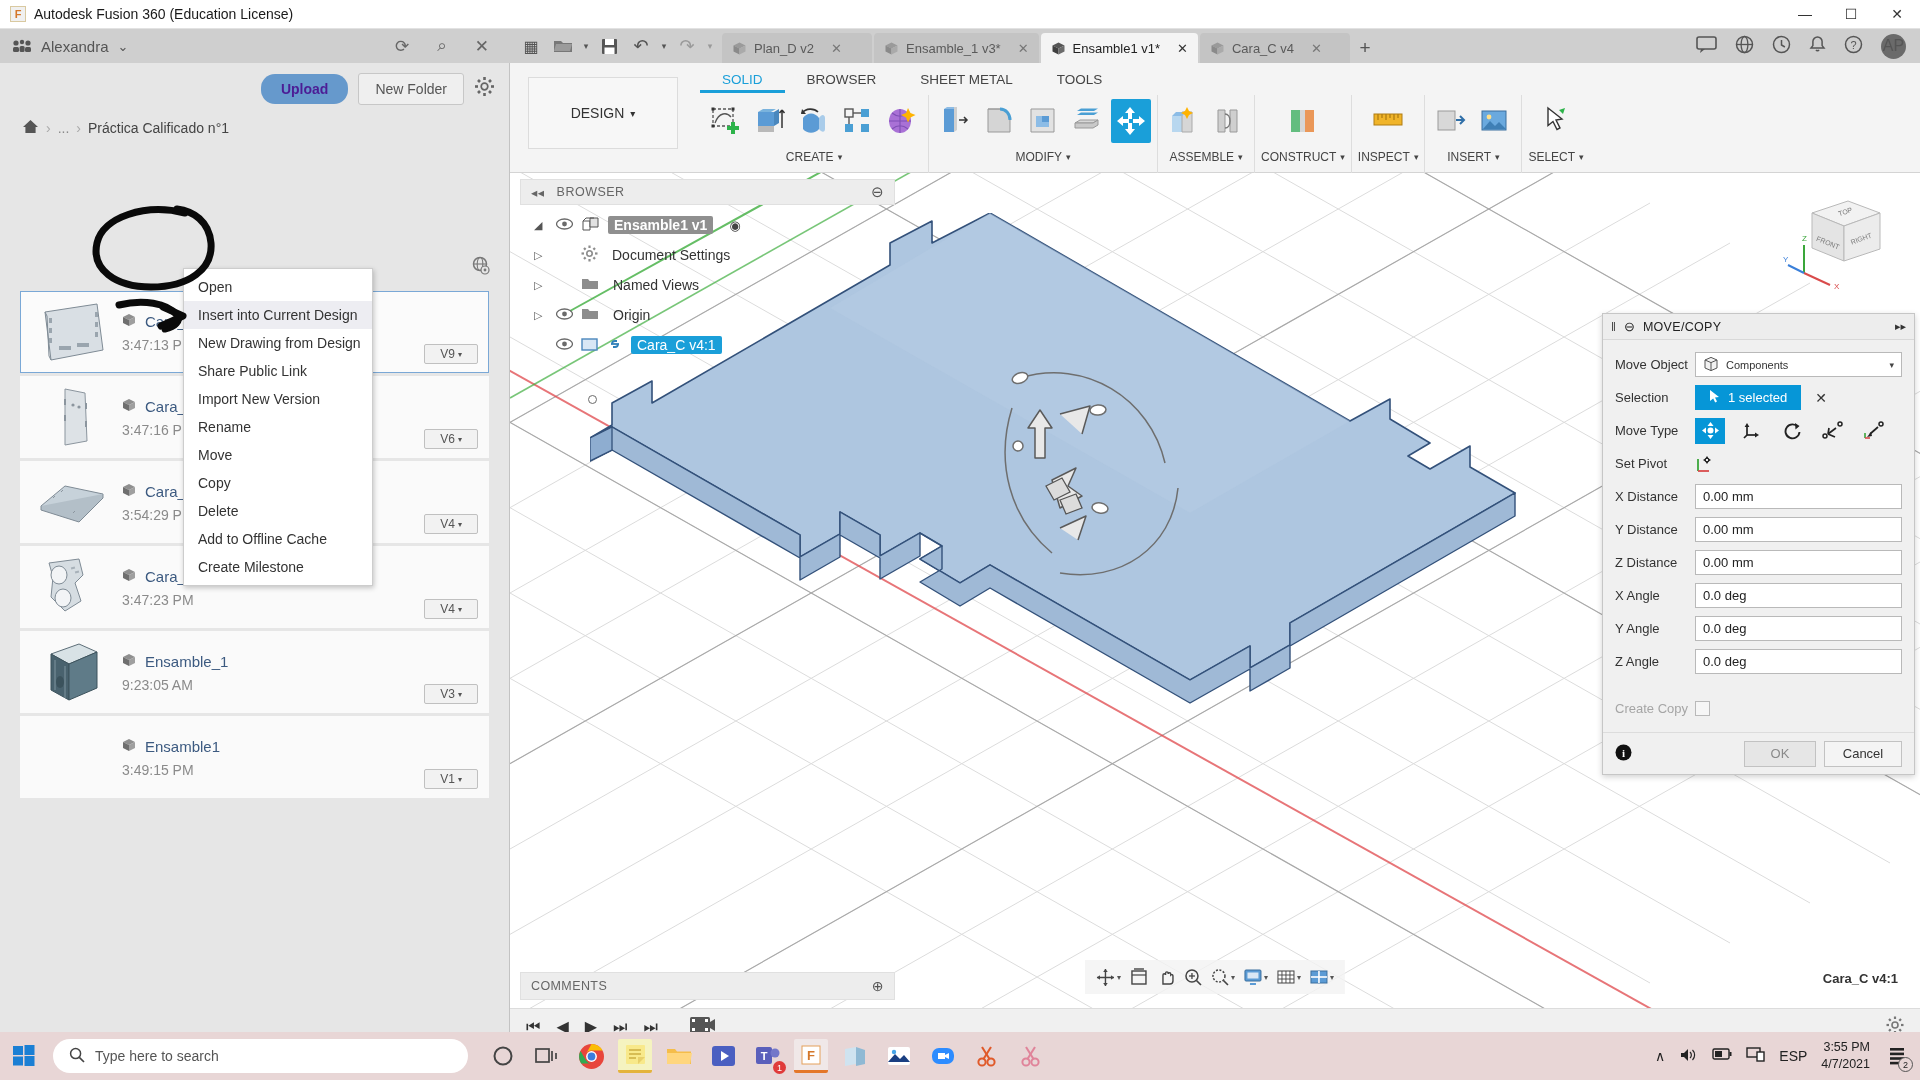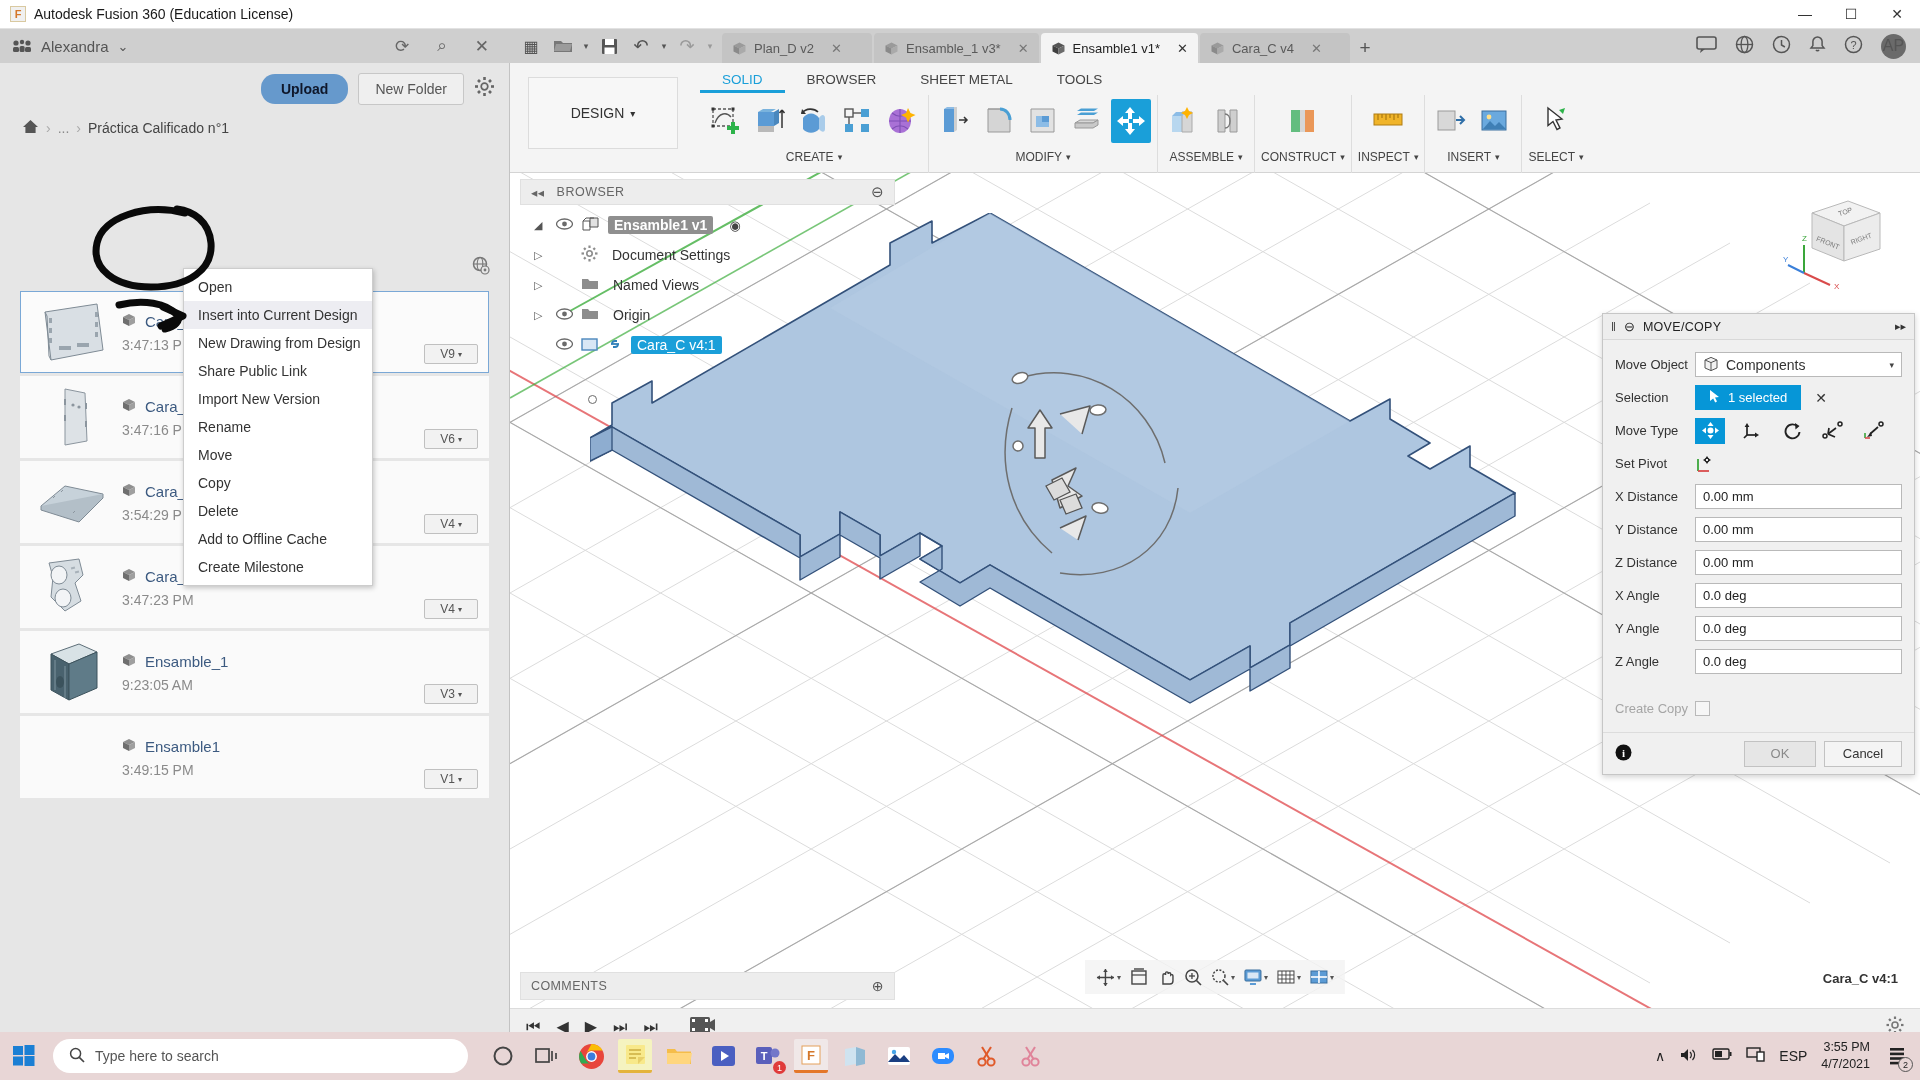"Upload" .btn-upload { color: #0f172a -> #4c1d95 }
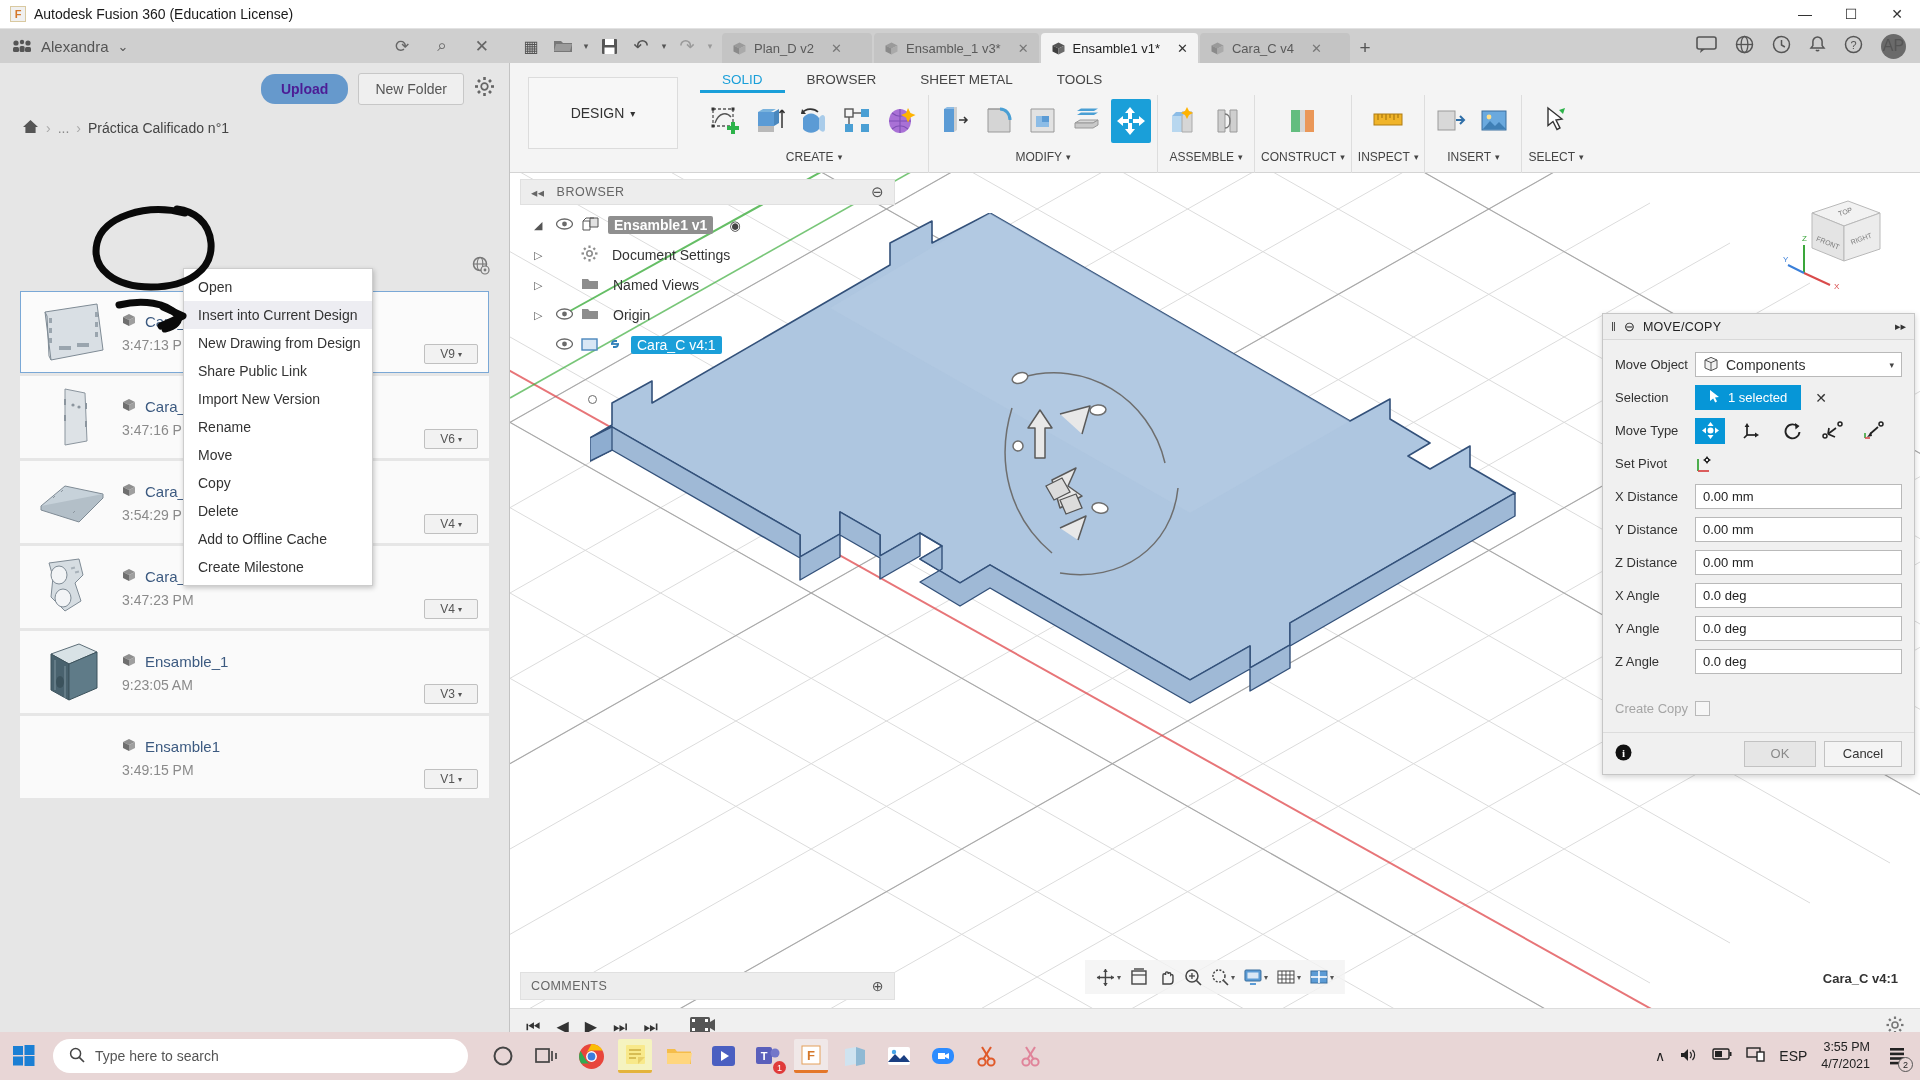"Components" span { font-size: 14px -> 11px }
